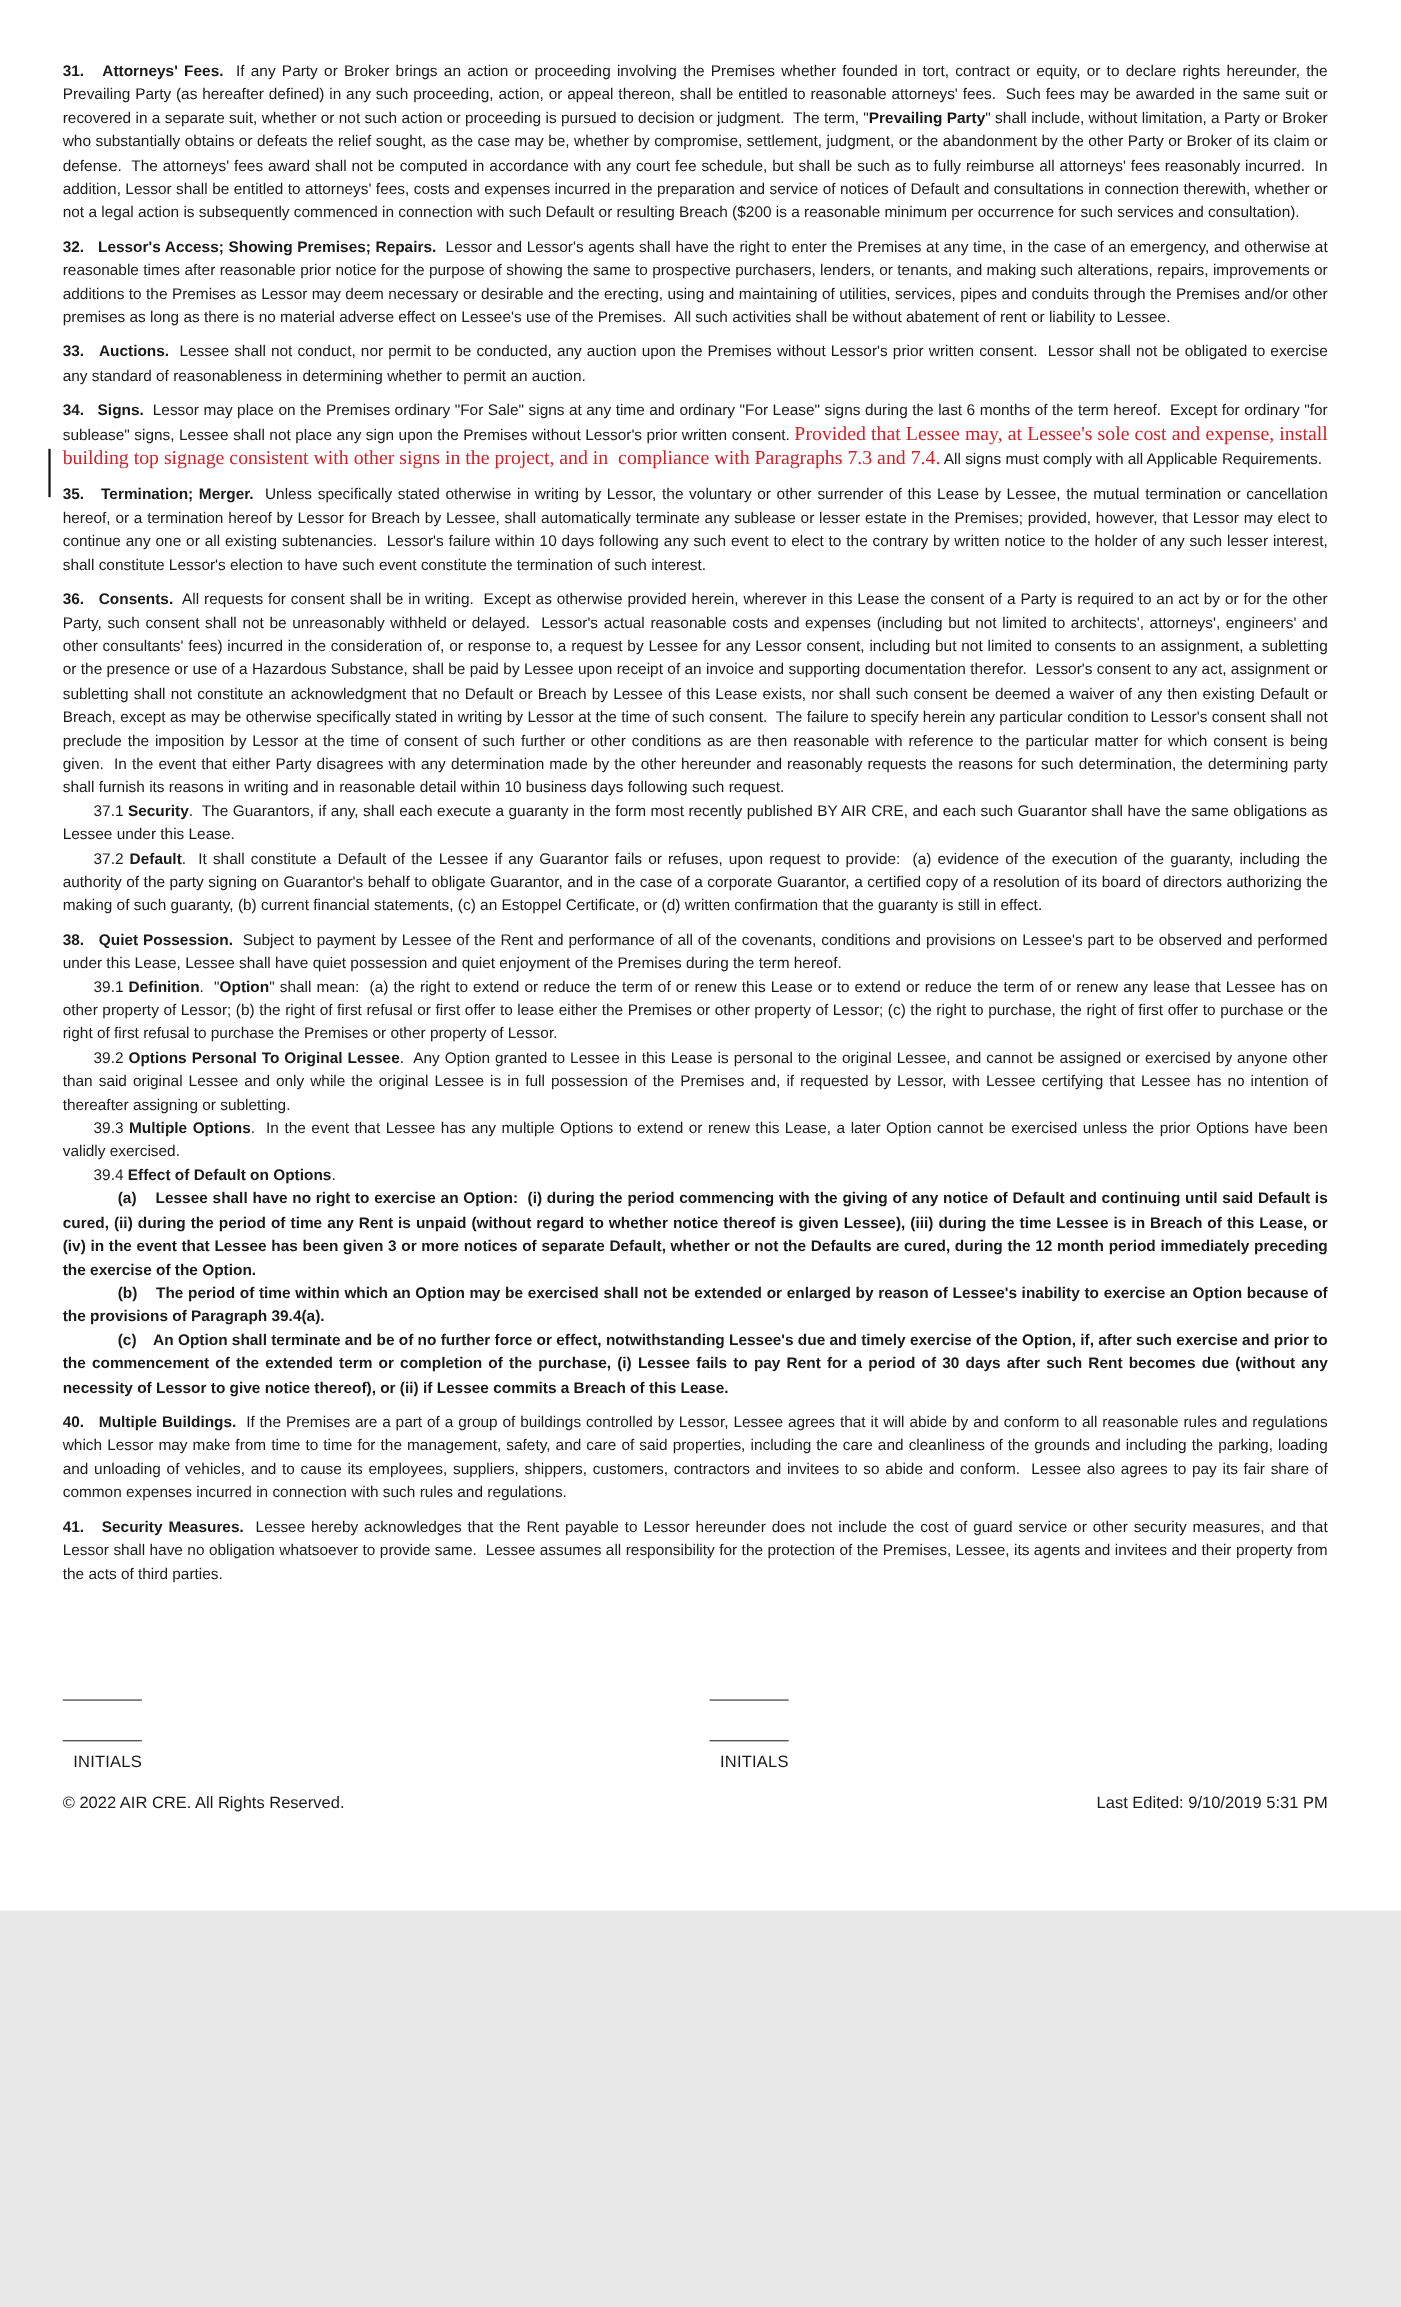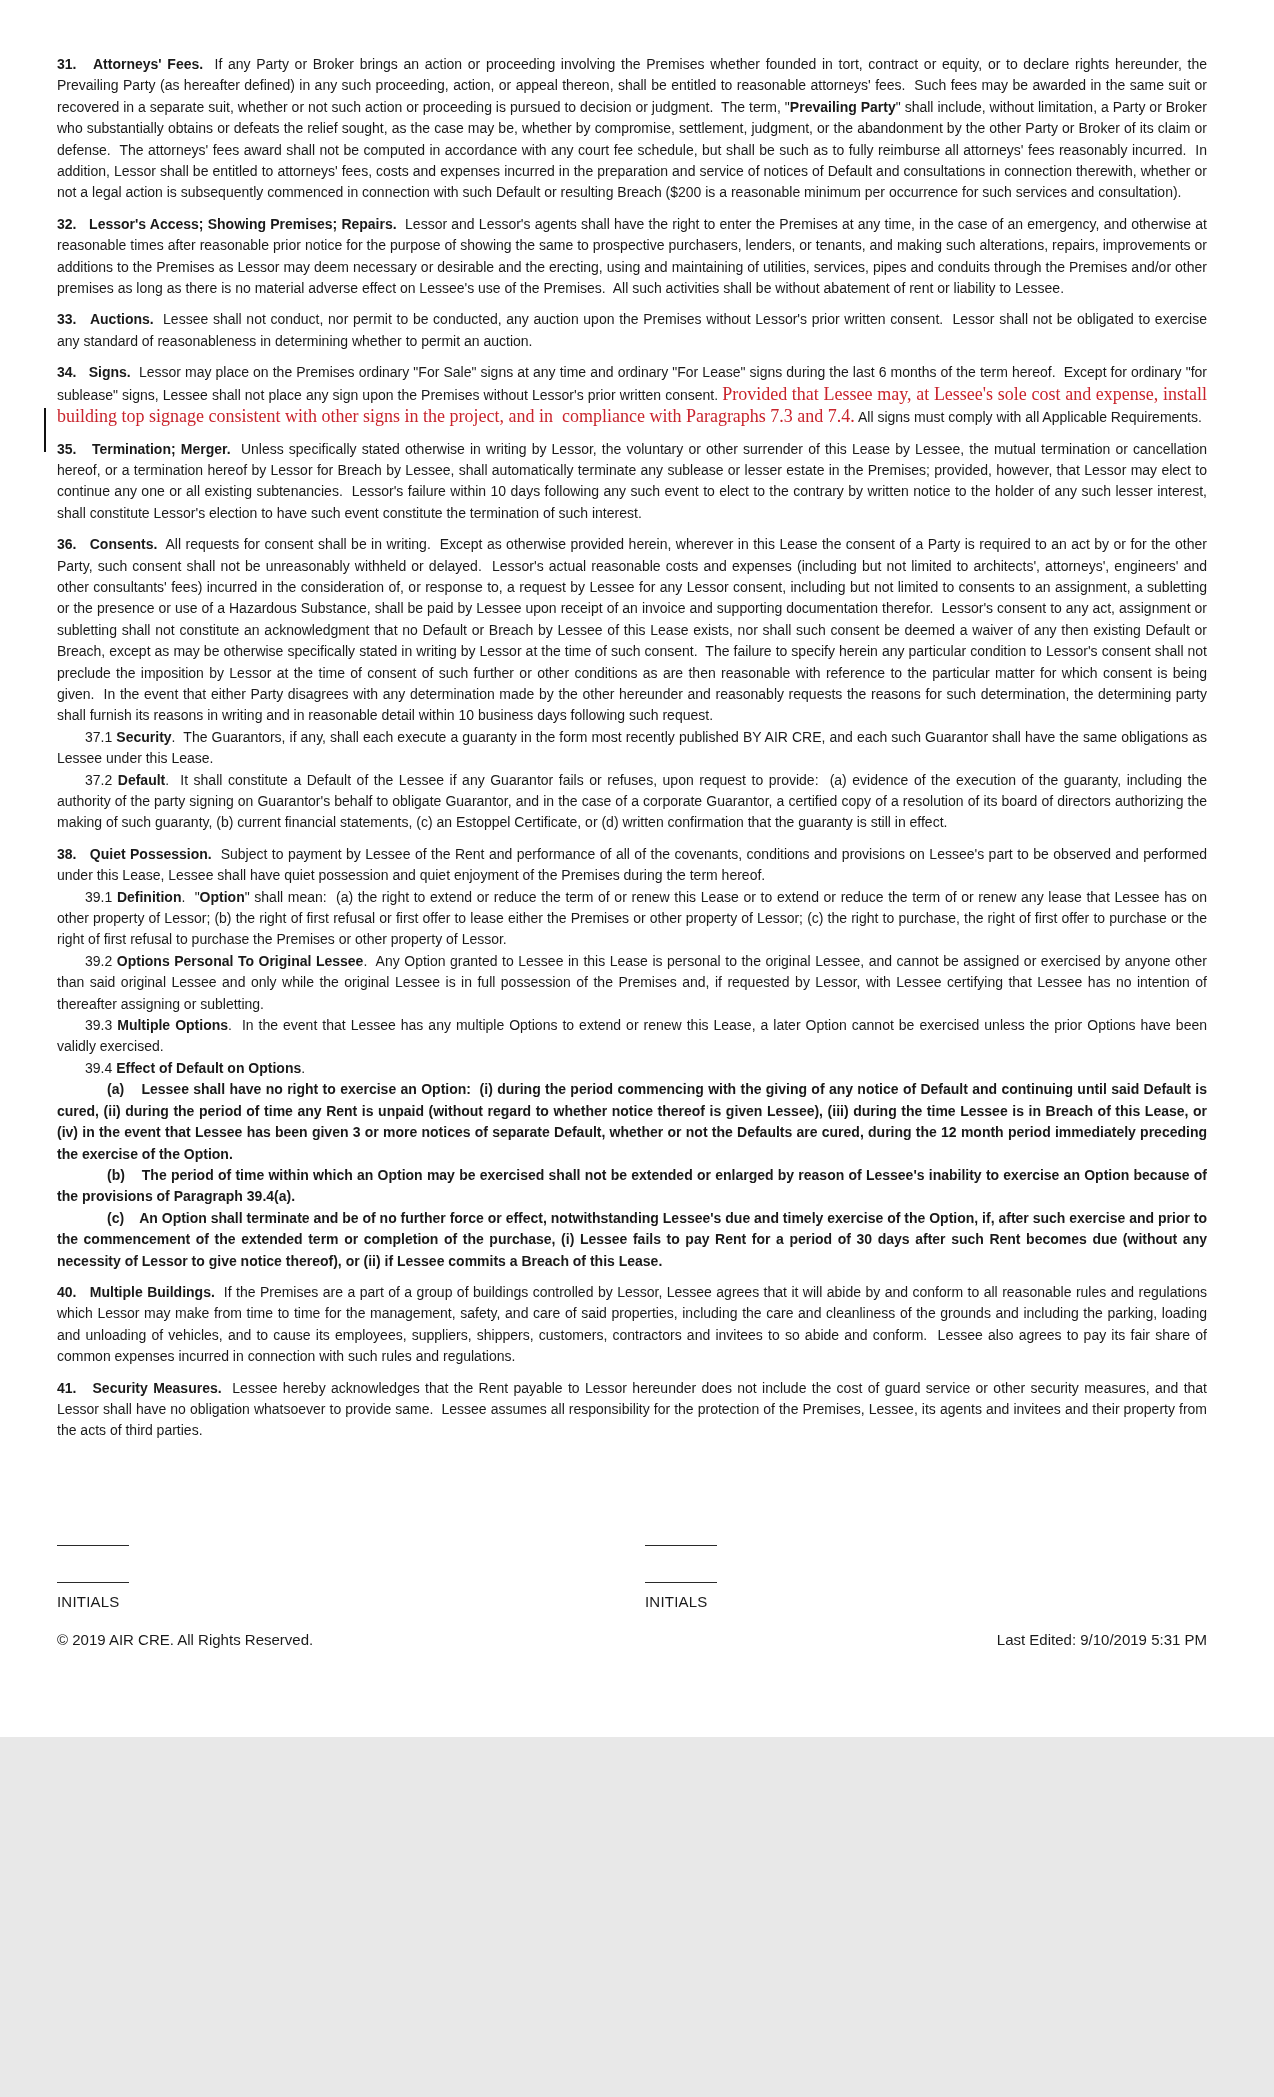"INITIALS" .initials-block { text-align: none -> right }
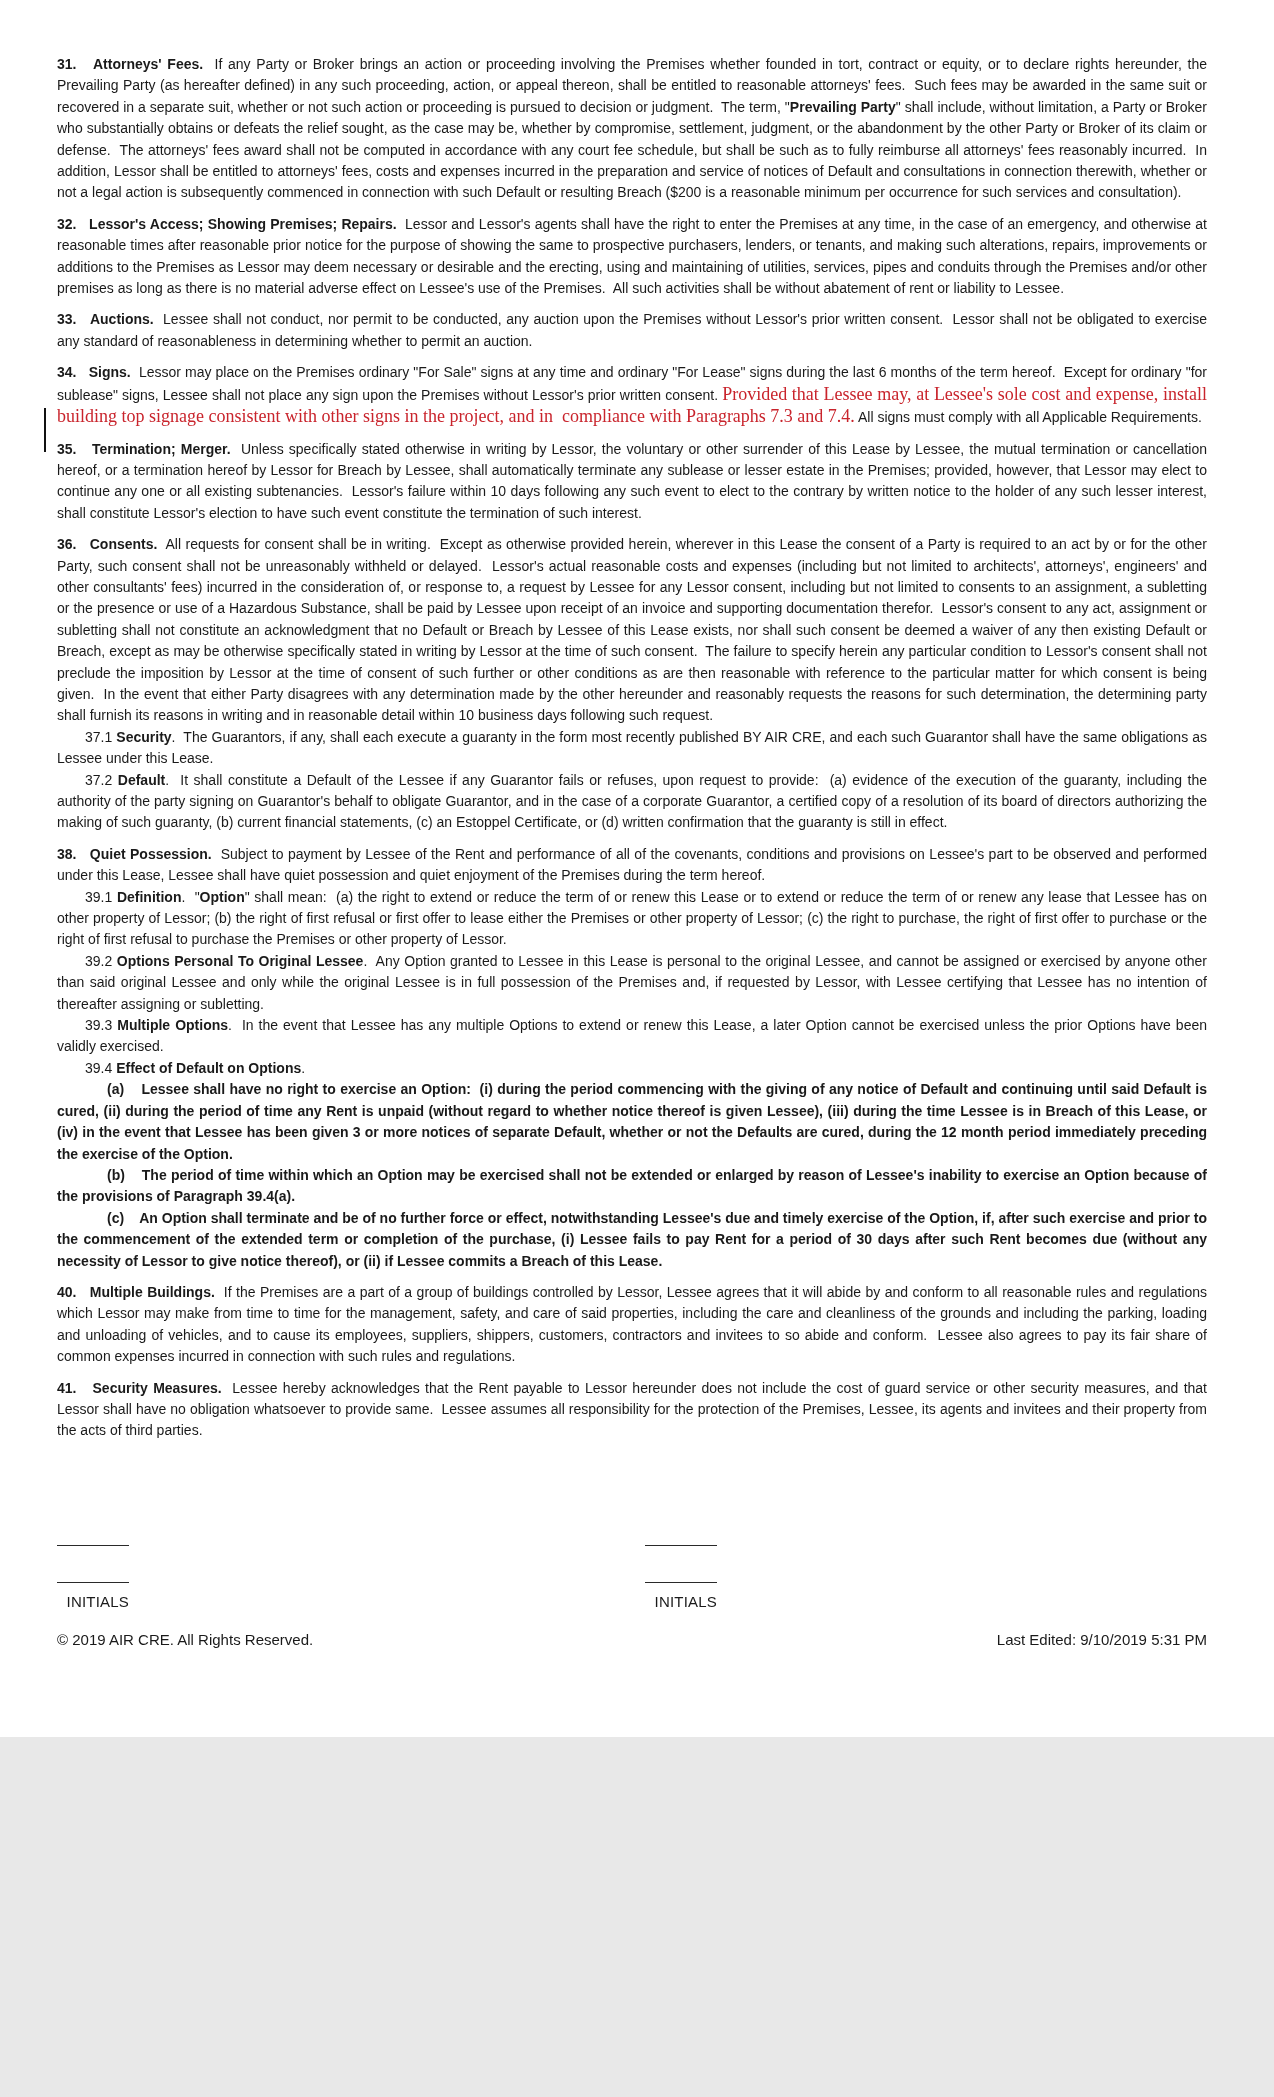"© 2019 AIR CRE. All" span { text: 2019 -> 2022 }
